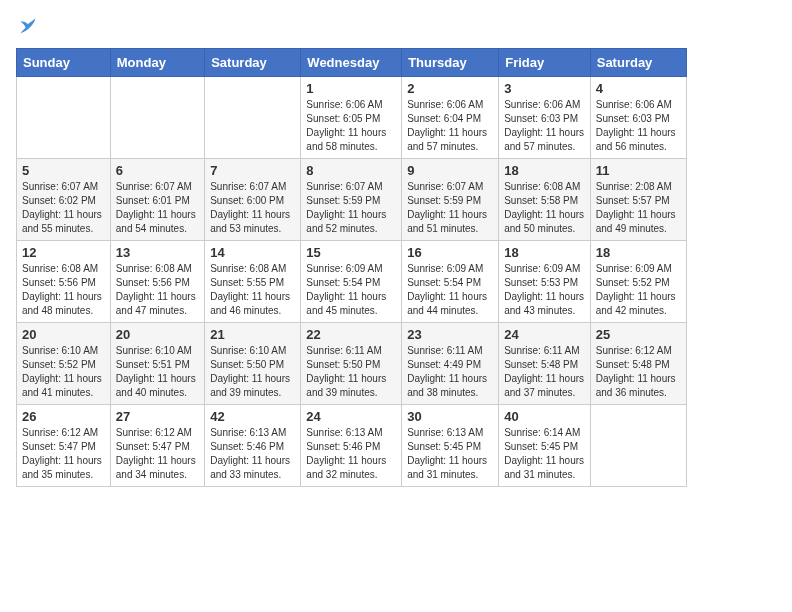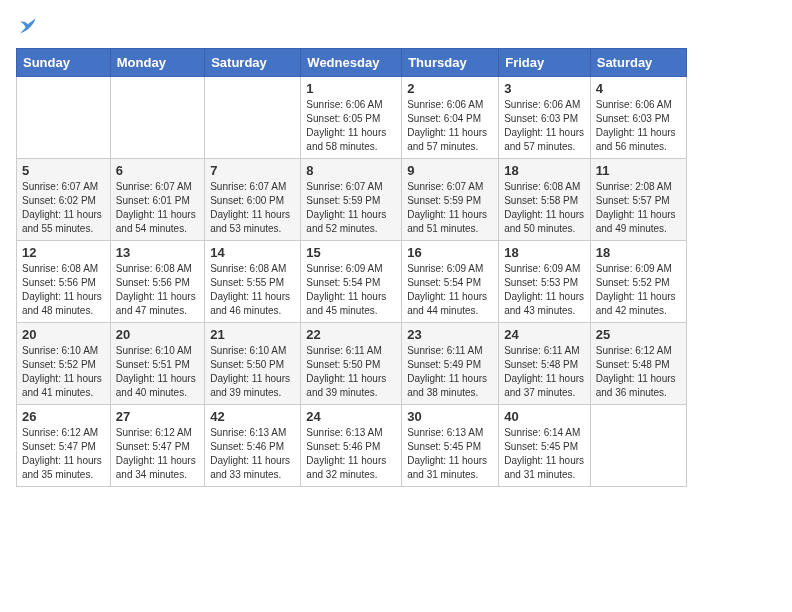"Sunrise: 6:11 AM Sunset: 5:49" div.day-info { text: 5:49 -> 4:49 }
